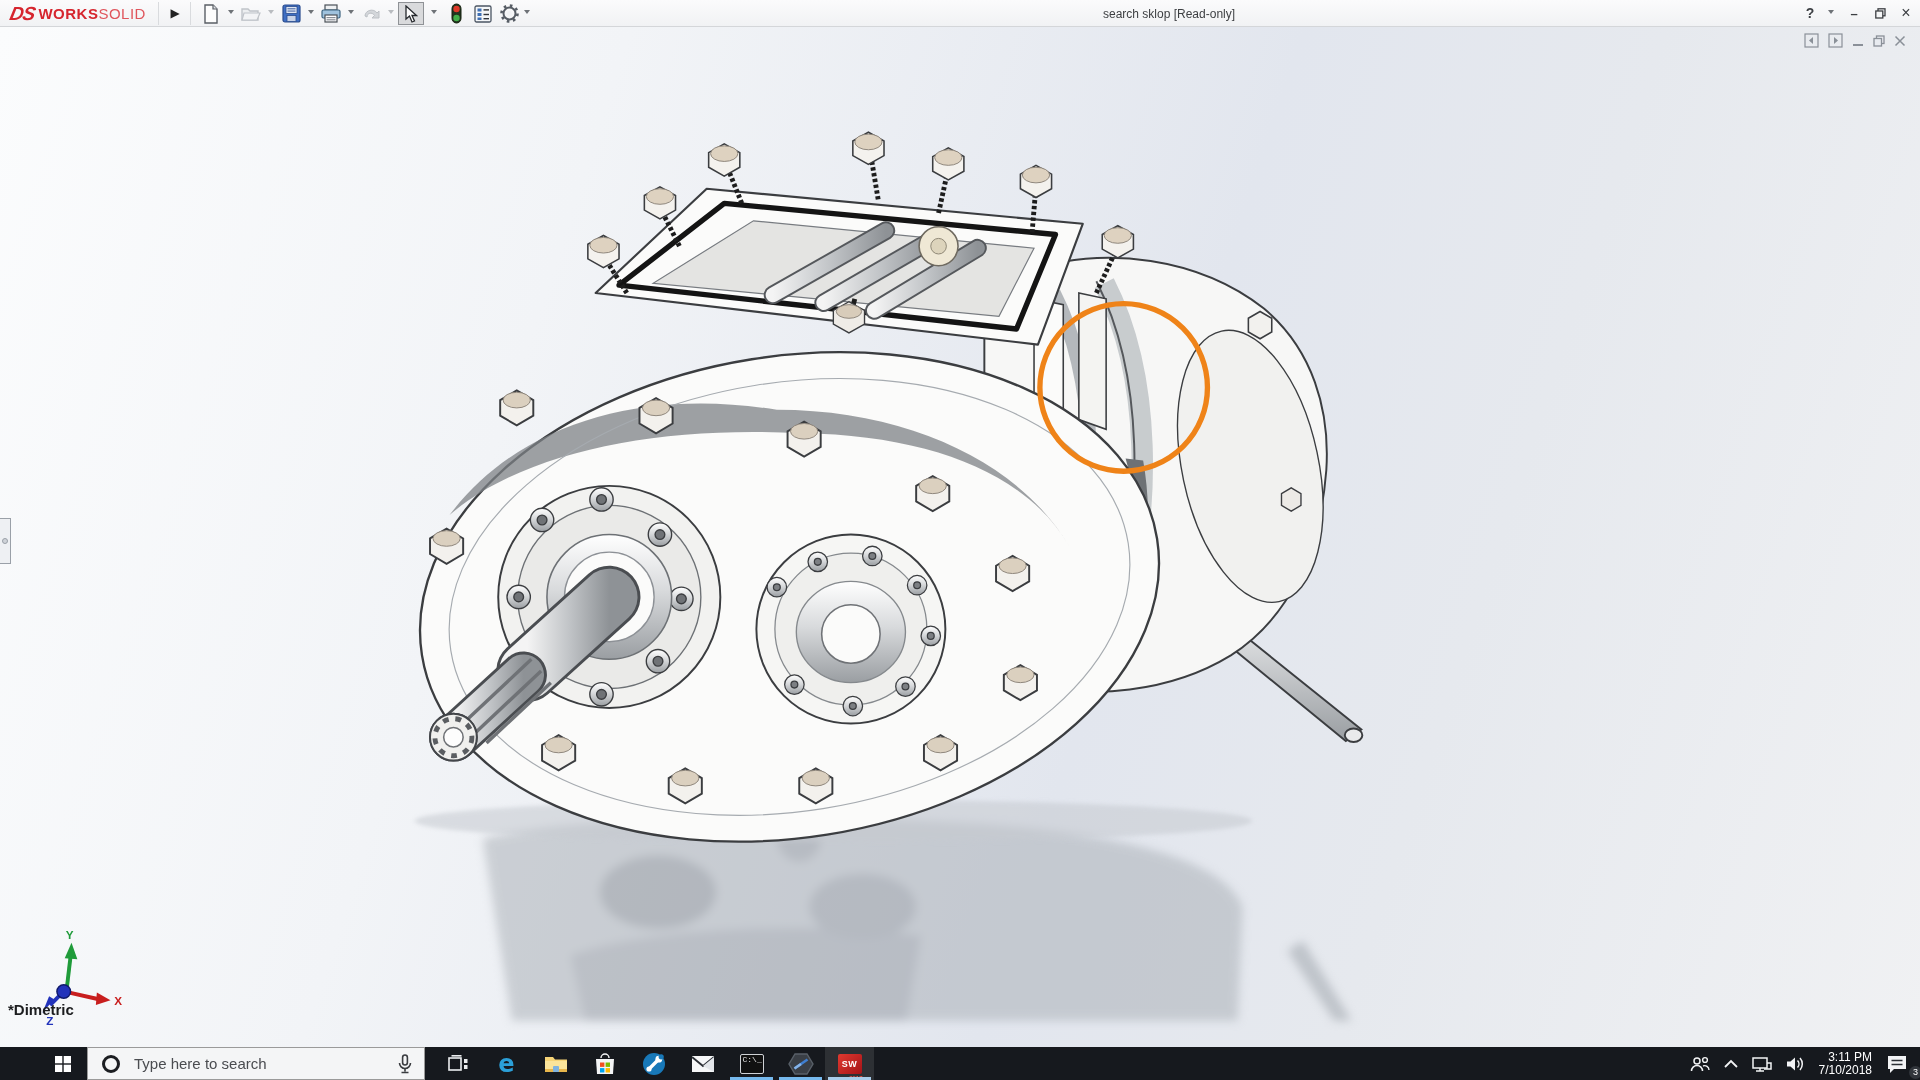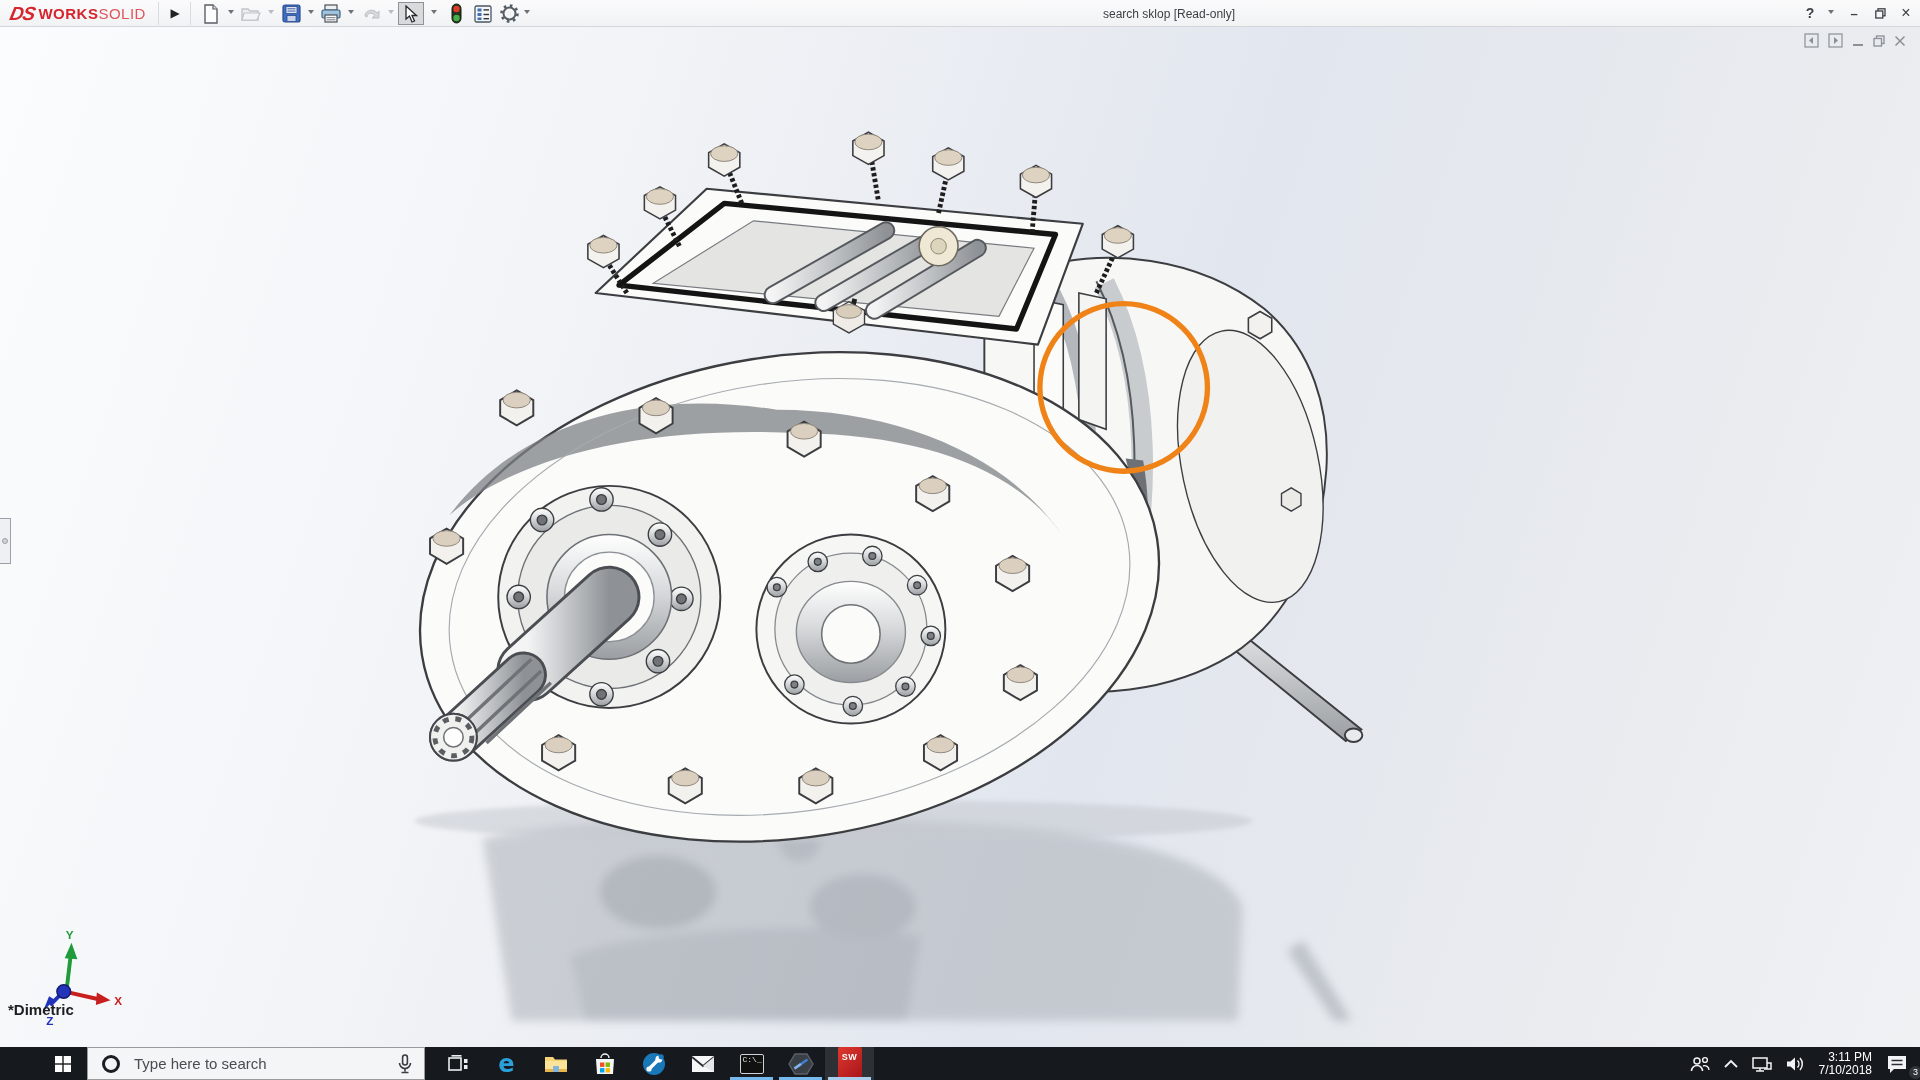"SW" .sw-cube { height: 33px -> 20px }
